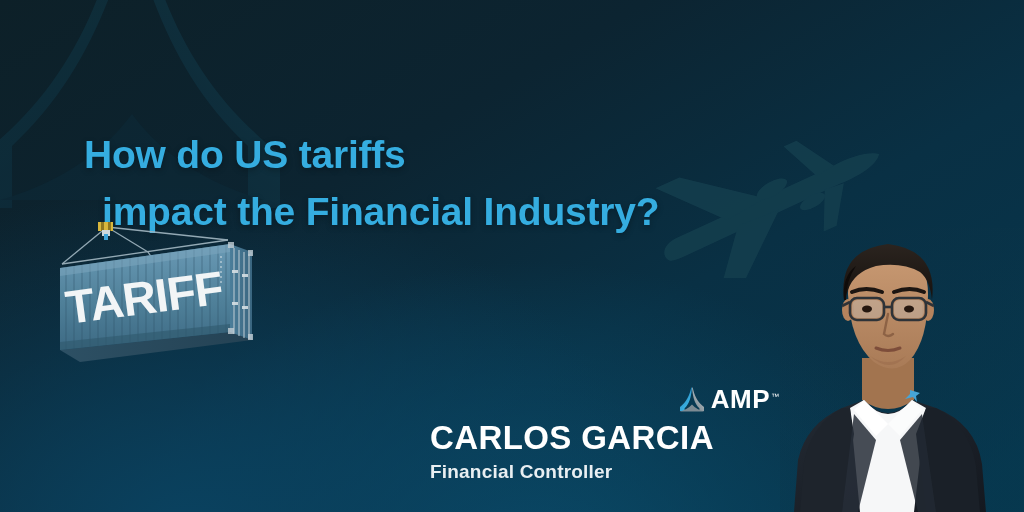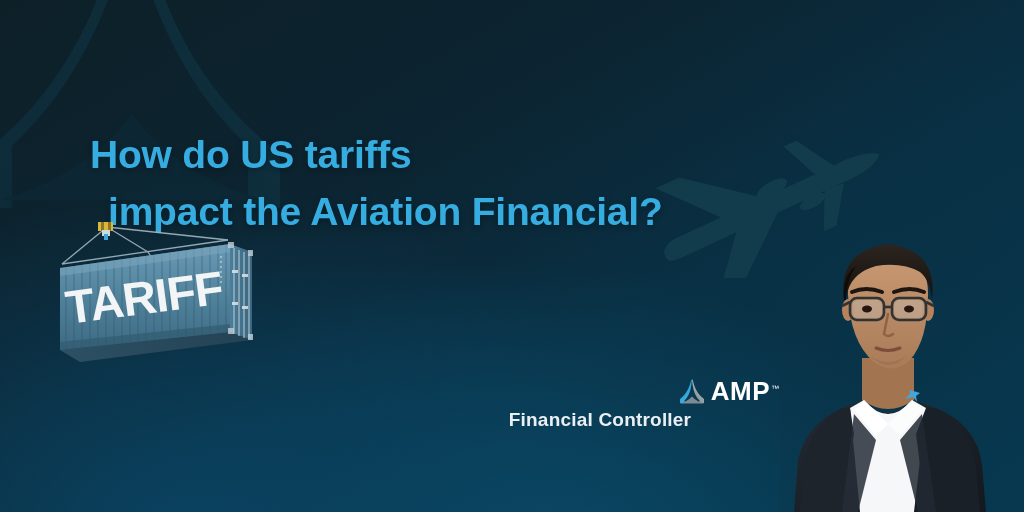"How do US tariffs" .headline { left: 90px -> 84px }
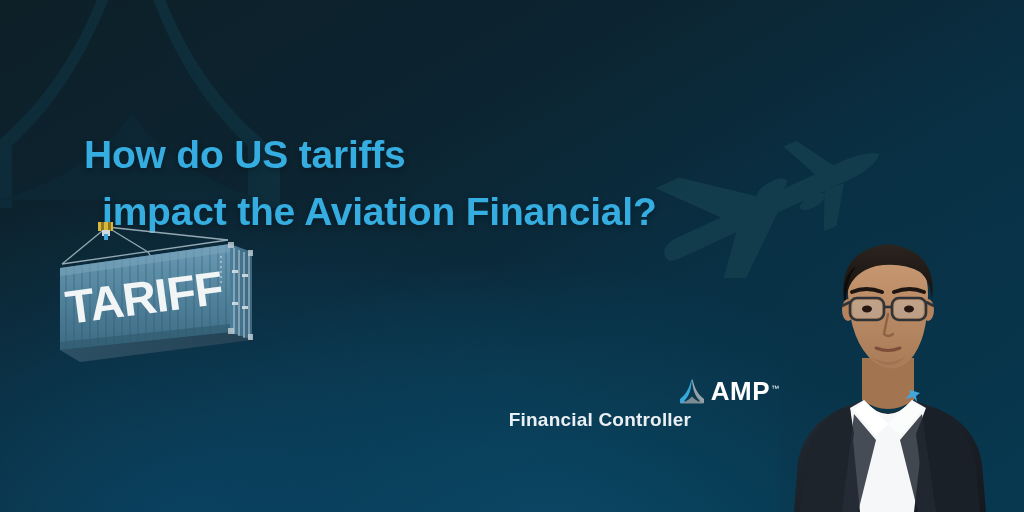"impact the Aviation Financial?" span.l2 { text: Aviation Financial -> Financial Industry }
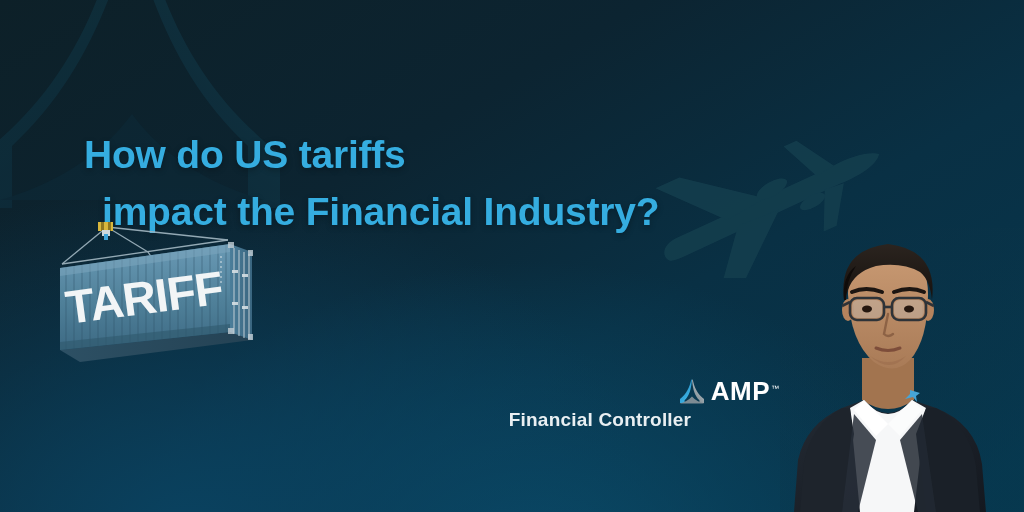"AMP" .brand { text-align: center -> left; top: 376px -> 384px }
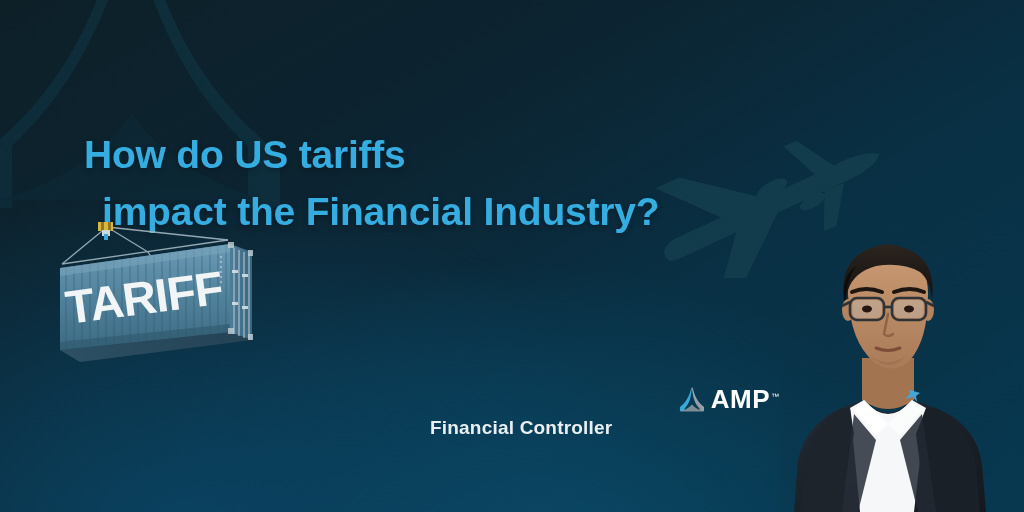"CARLOS GARCIA" div.person-name { html: none -> <div>CARLOS GARCIA</div> }
